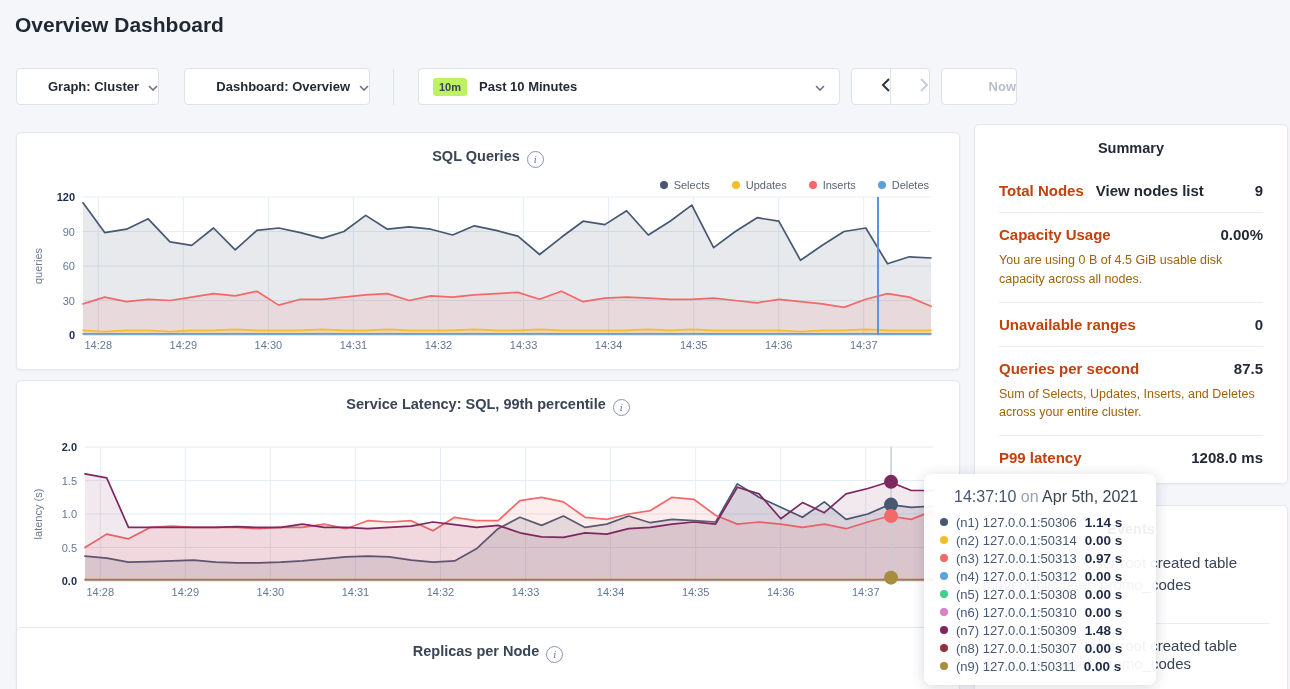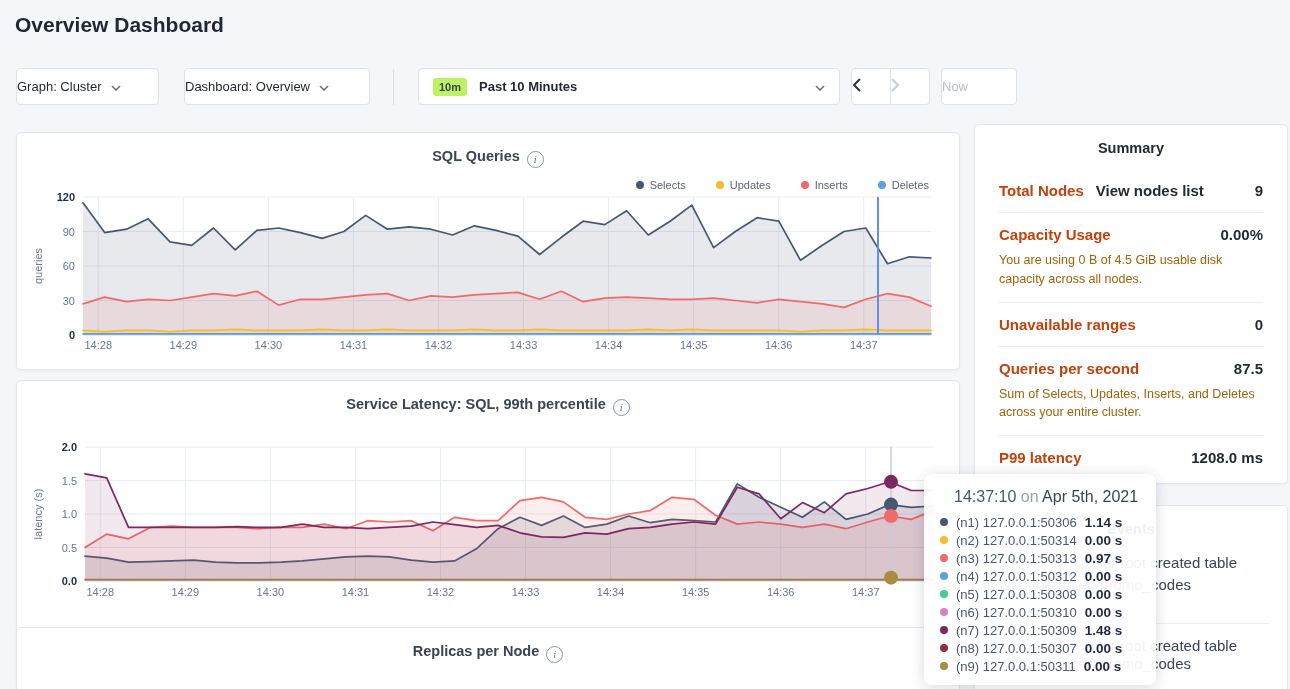"Graph: Cluster" .btn { font-weight: 400 -> 700; justify-content: flex-start -> flex-end }
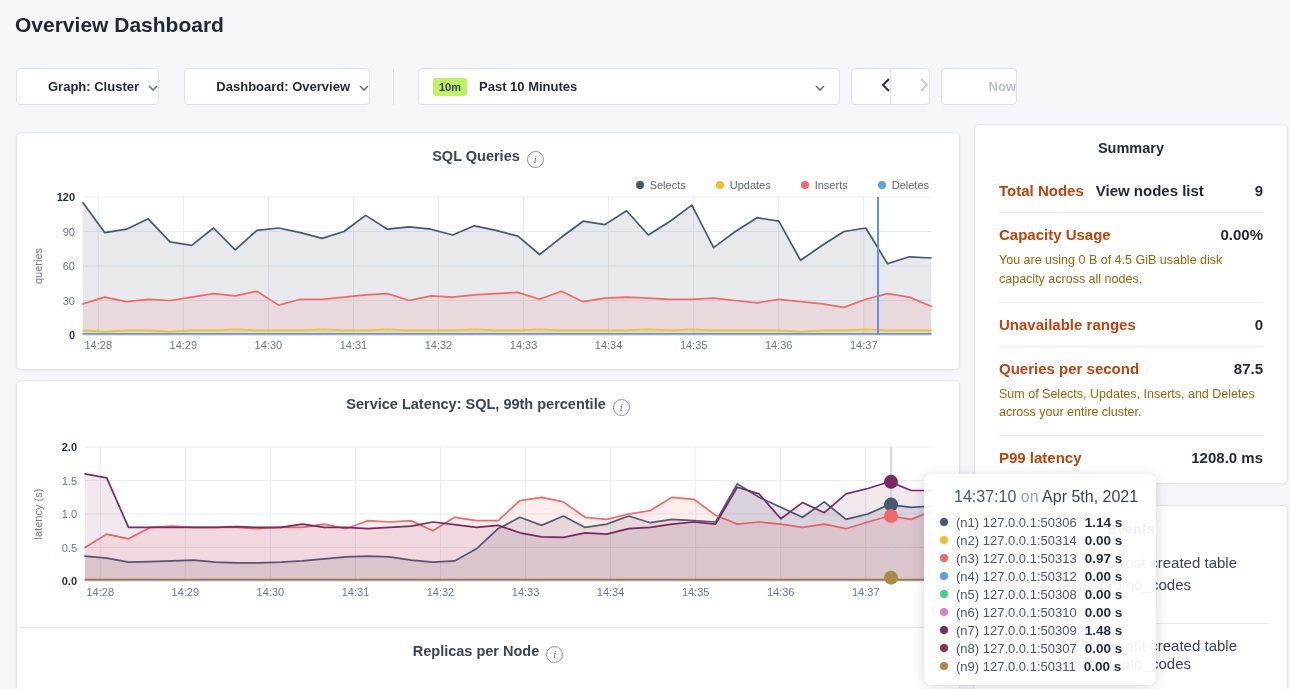"Selects" .legend { gap: 30px -> 22px }
